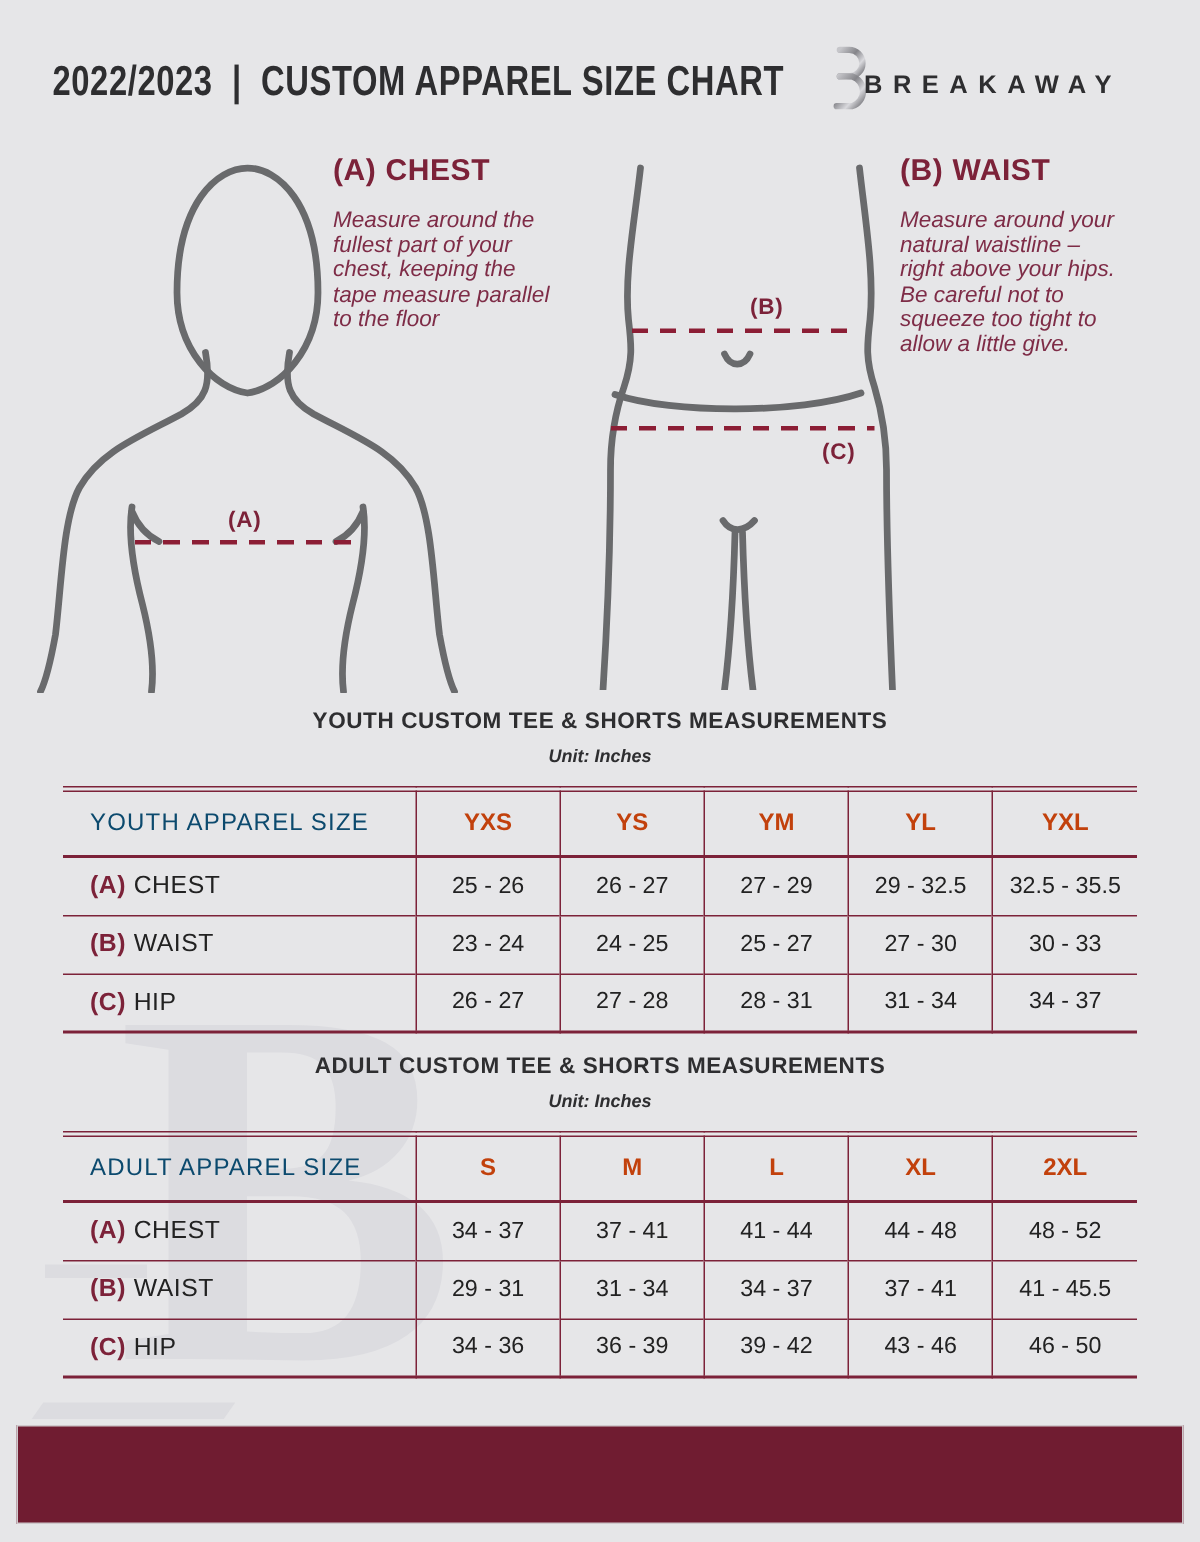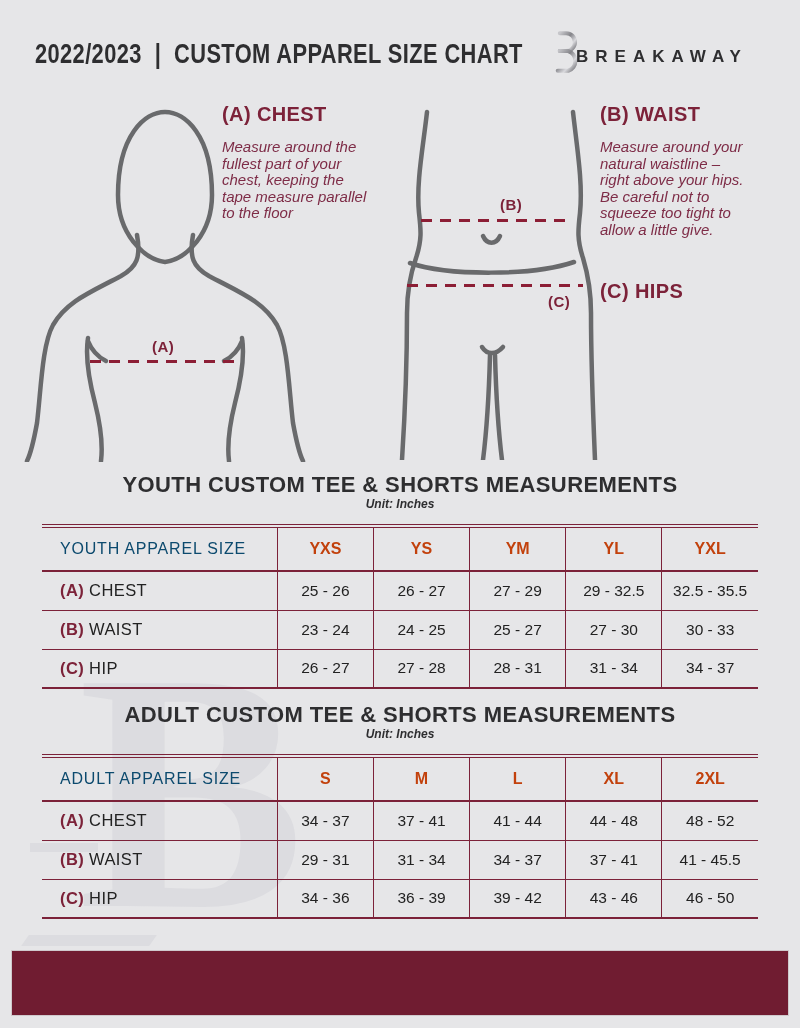"(C) HIPS" h3 { html: <h3>(C) HIPS</h3> -> none }
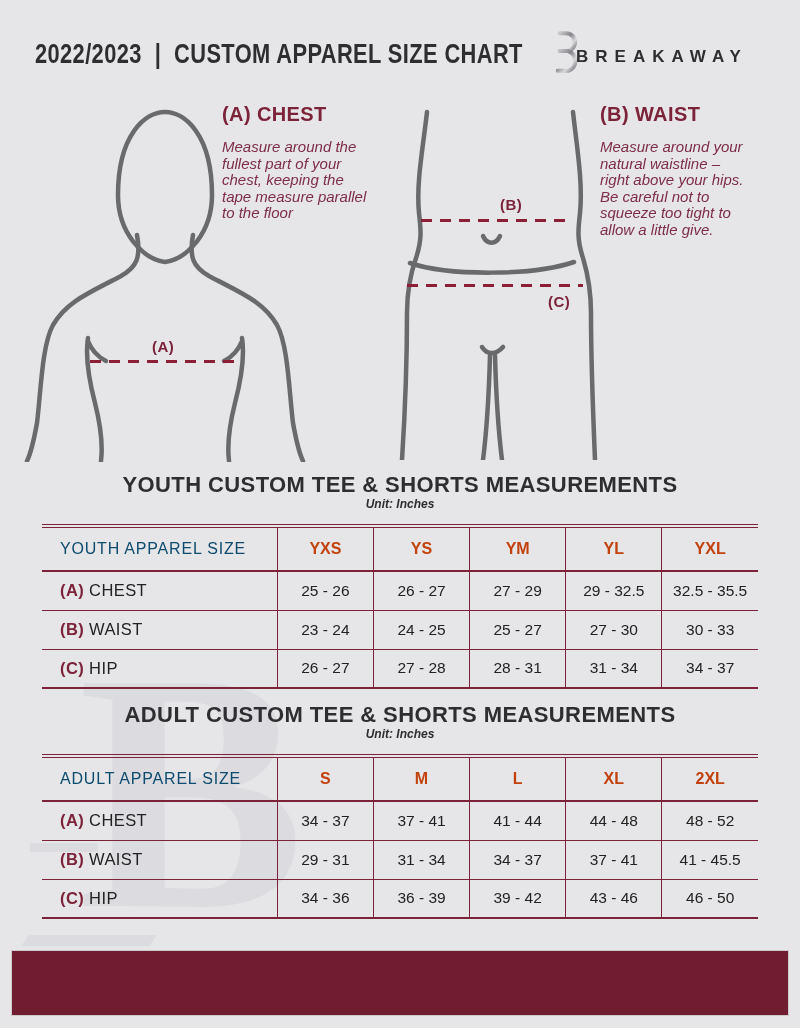"YOUTH CUSTOM TEE & SHORTS" .tbl-title { font-size: 22px -> 15px }
